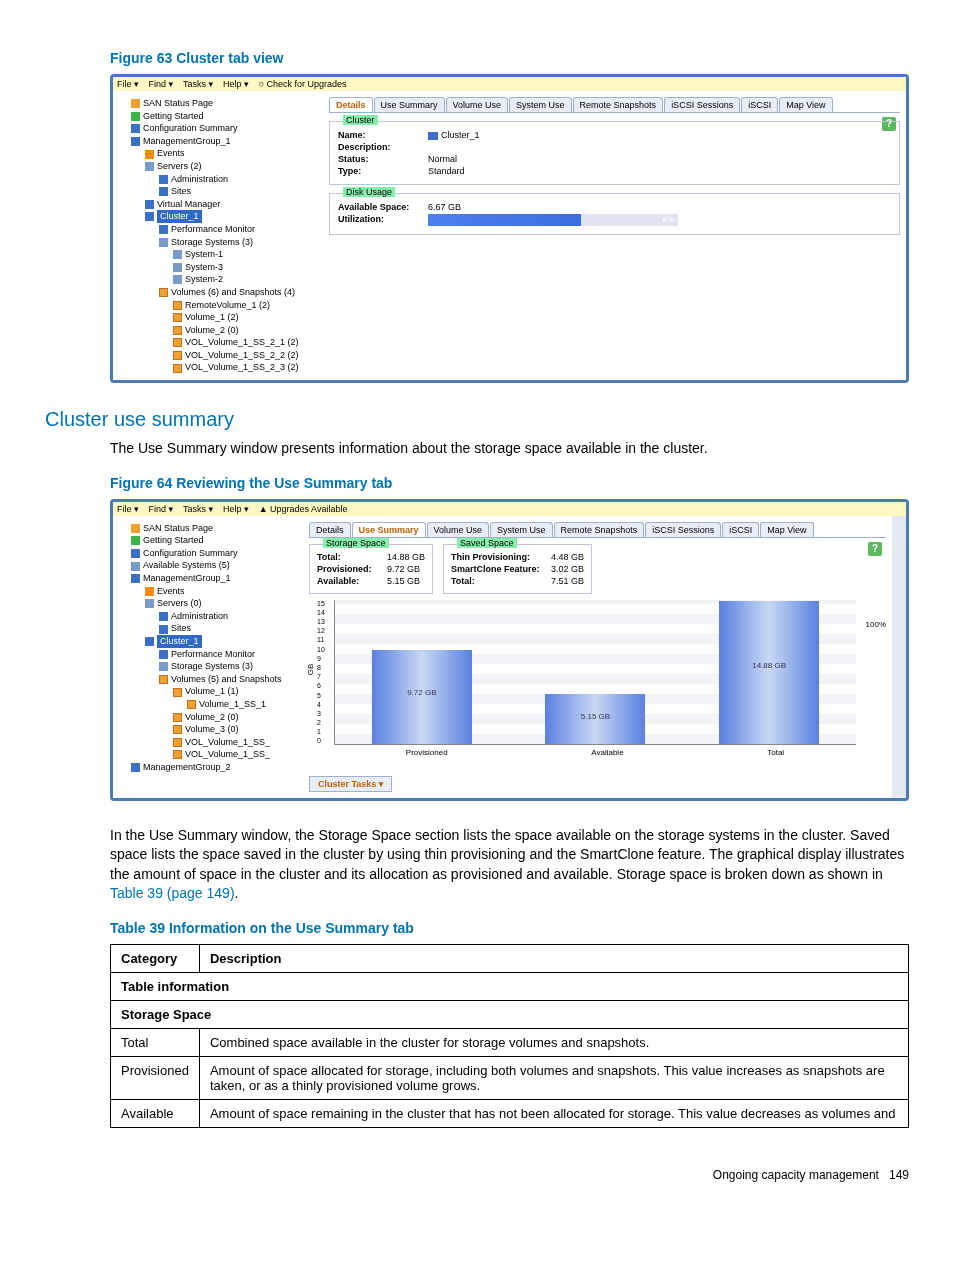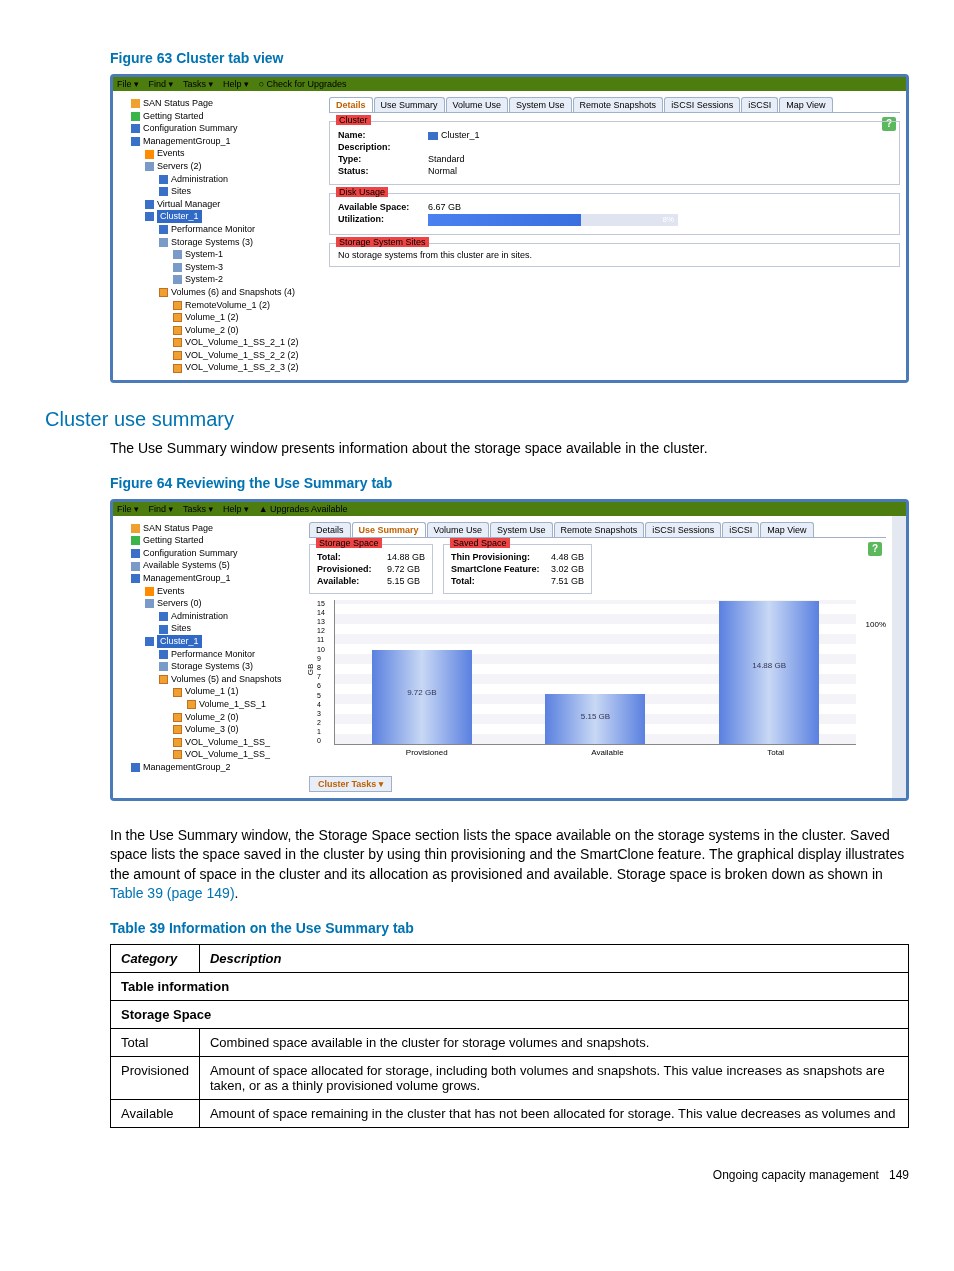"File ▾" .menubar { background: #4d7c0f -> #fef9c3 }
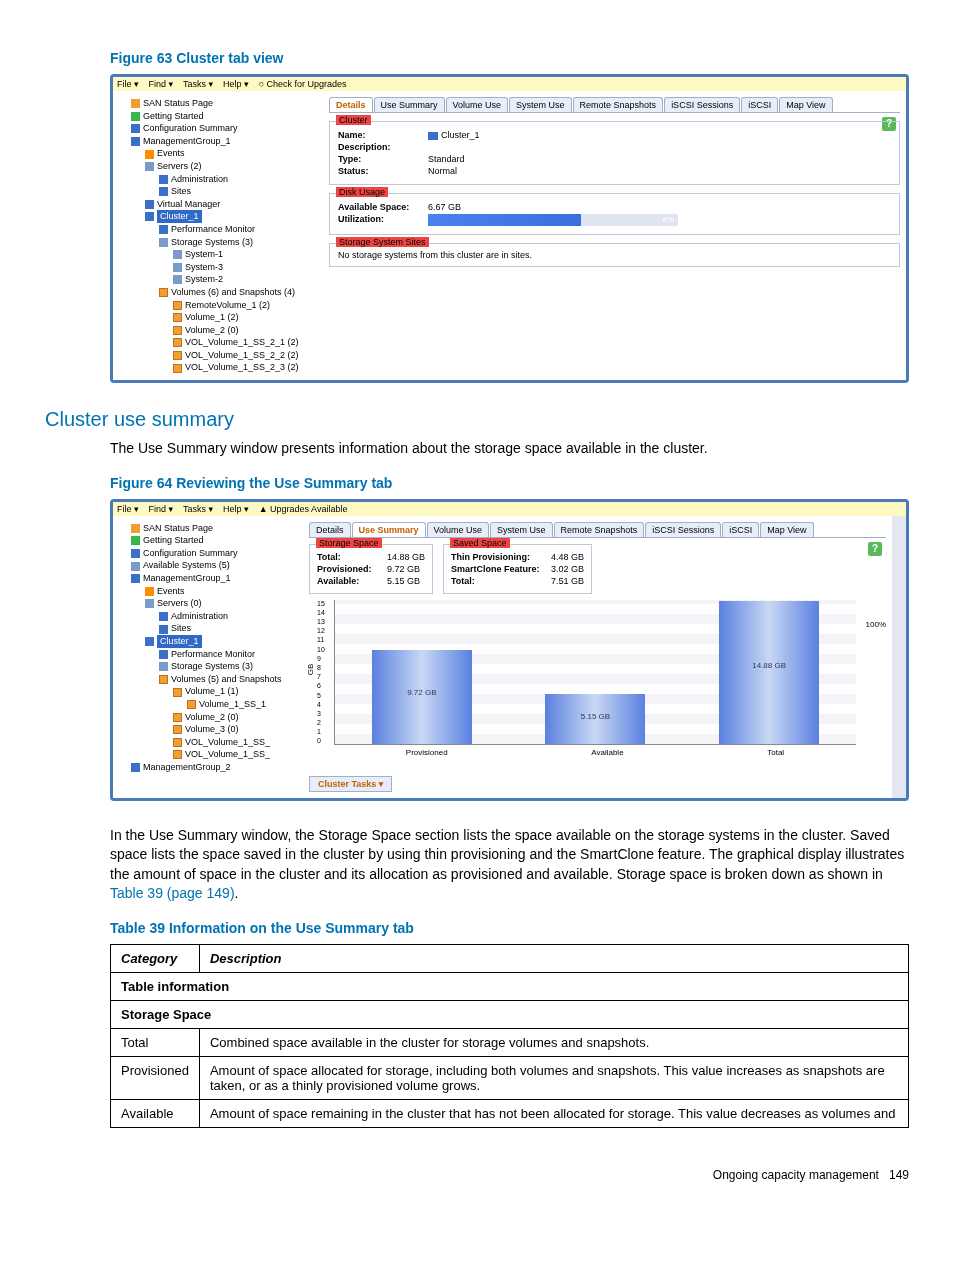"Cluster" .fs-legend { background: #ef4444 -> #86efac; left: 6px -> 13px }
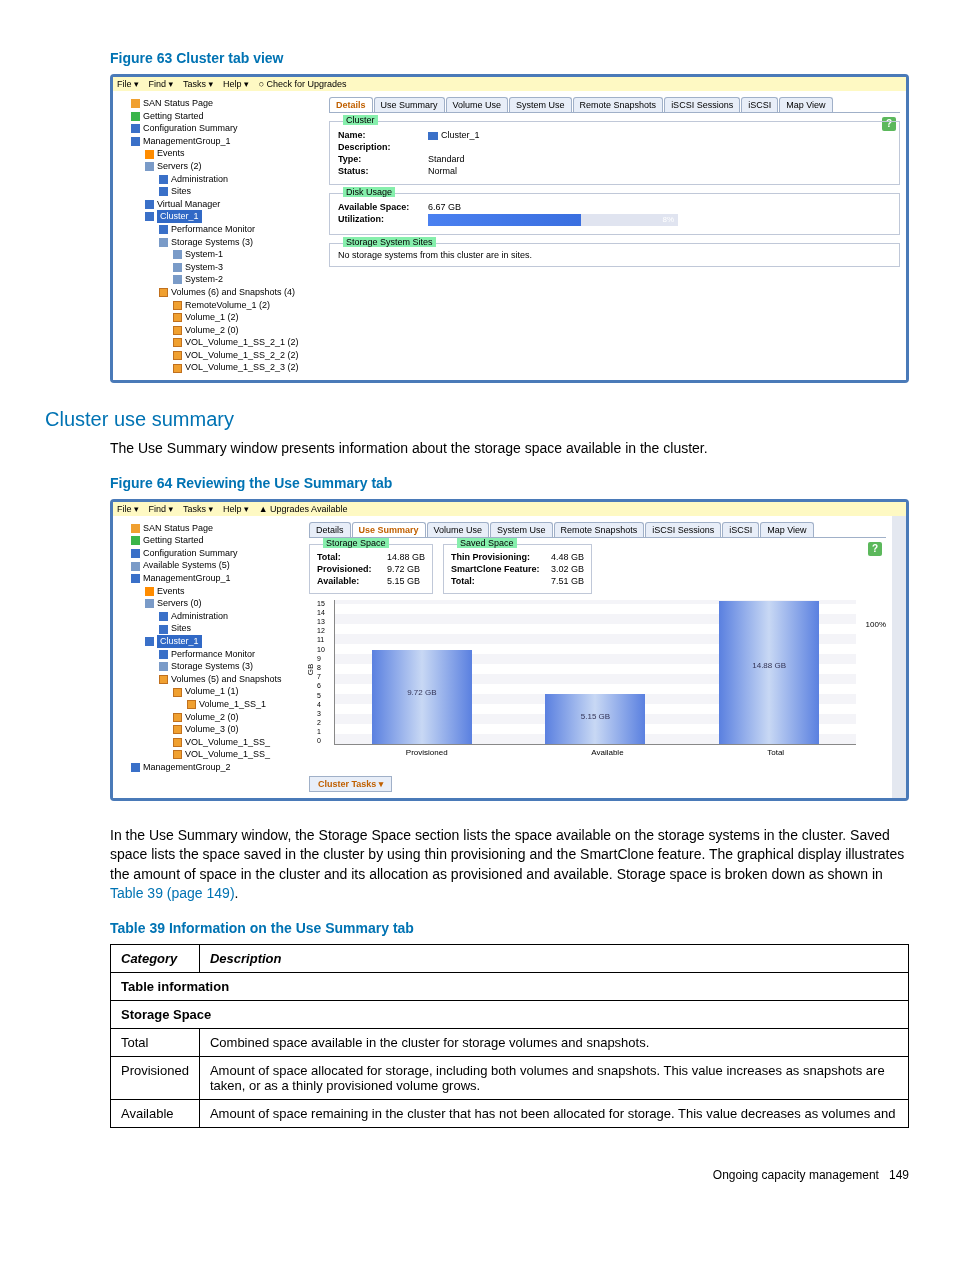"Type:" div.kv-row { order: before "Status:" -> after "Status:" }
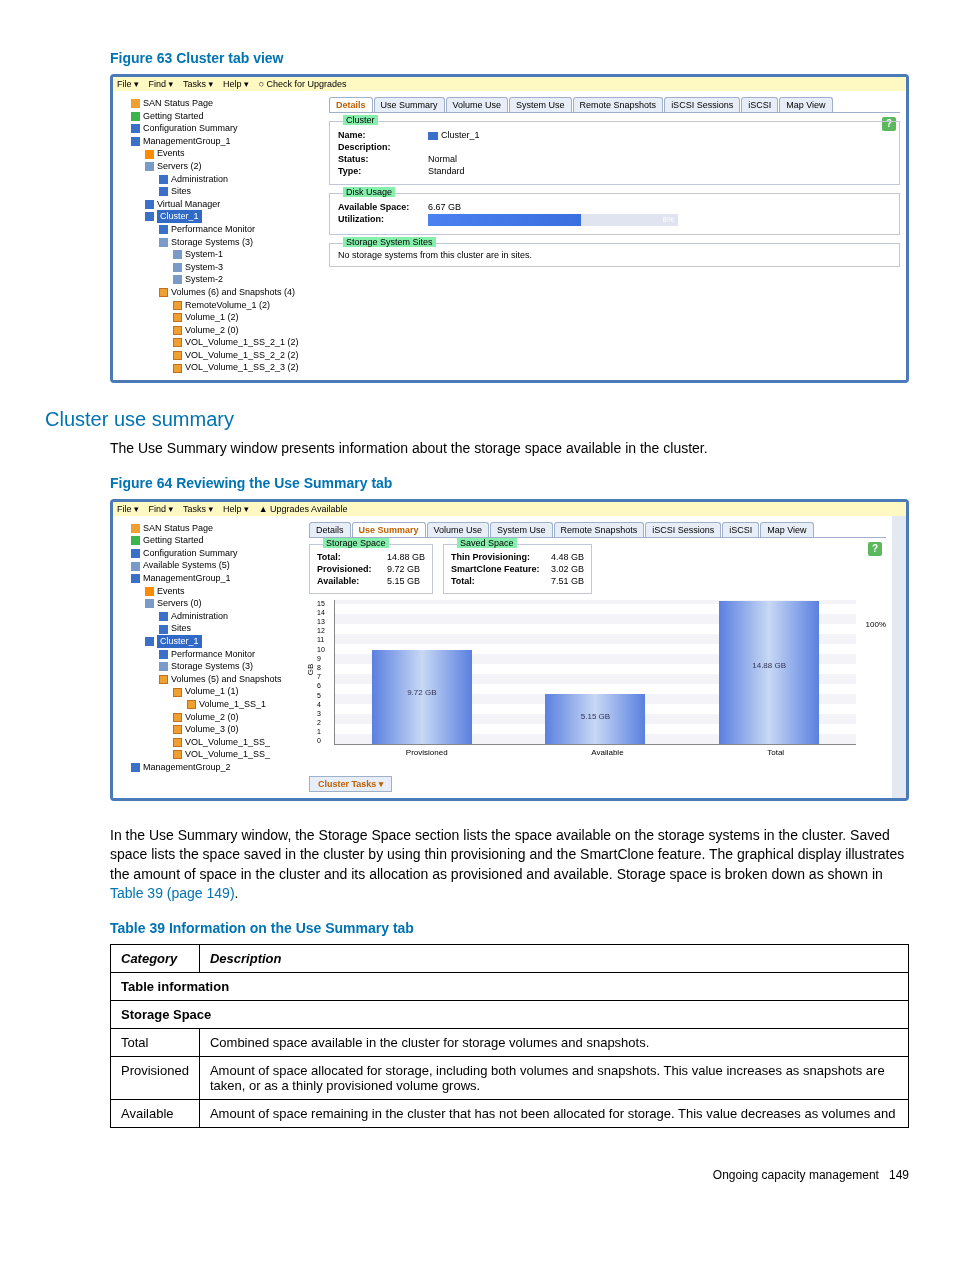"Storage System Sites" div.fieldset { html: <div> <div>Storage System Sites</div> <div>No storage systems from this cluster are in sites.</div> </div> -> none }
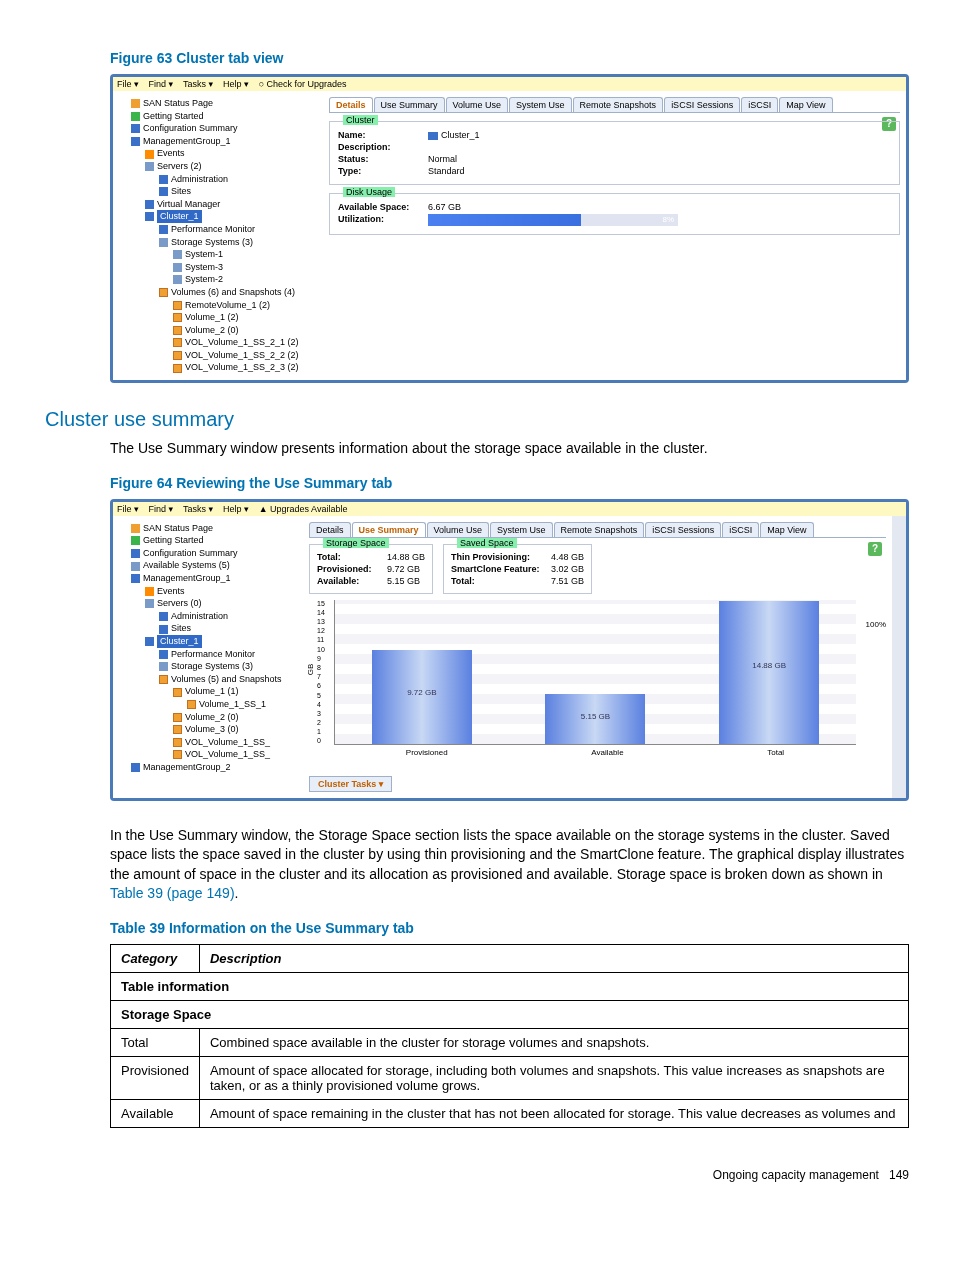"Category" table th { font-style: italic -> none }
